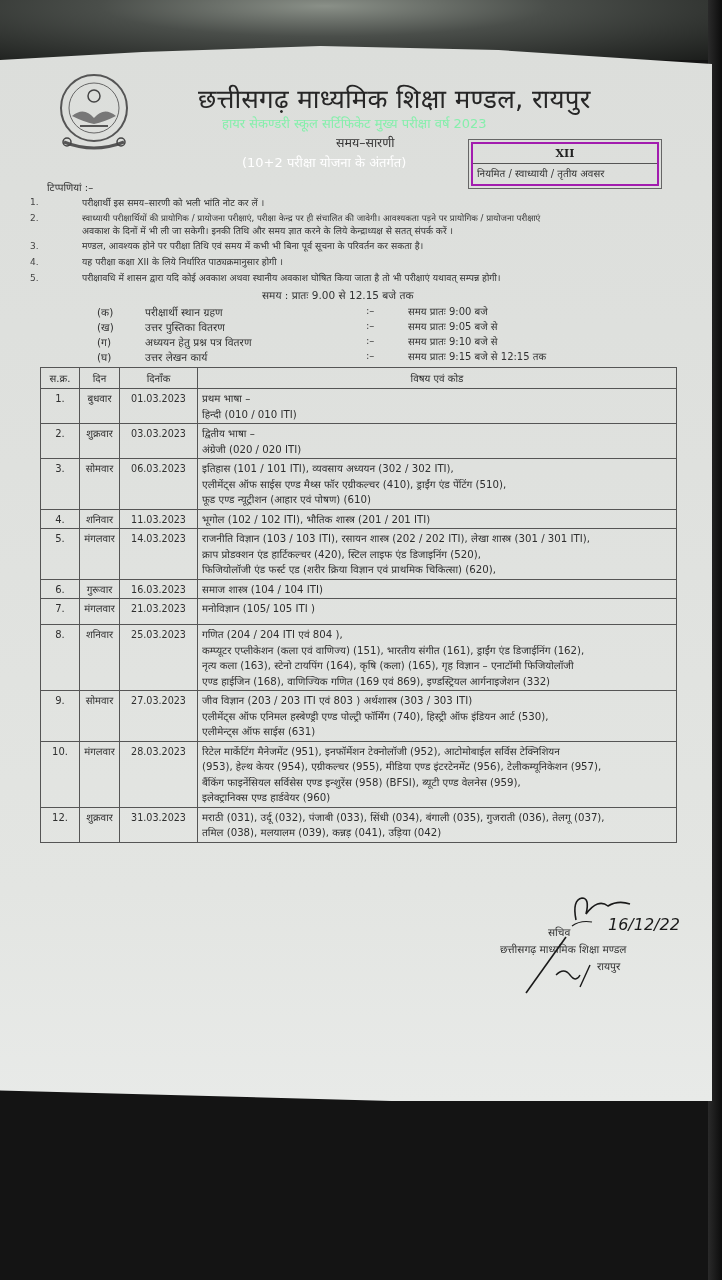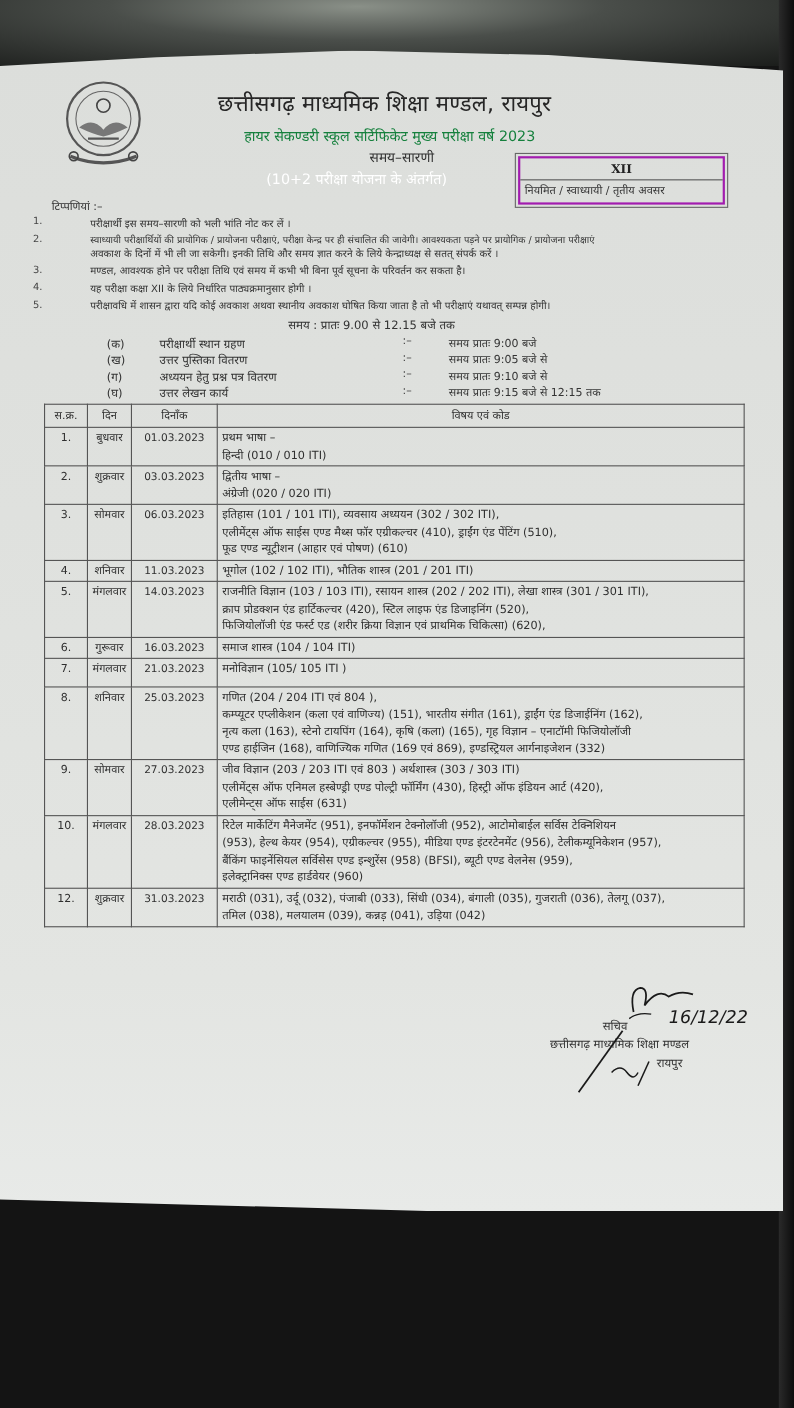"छत्तीसगढ़ माध्यमिक शिक्षा मण्डल, रायपुर" .org-title { font-size: 20px -> 26px }
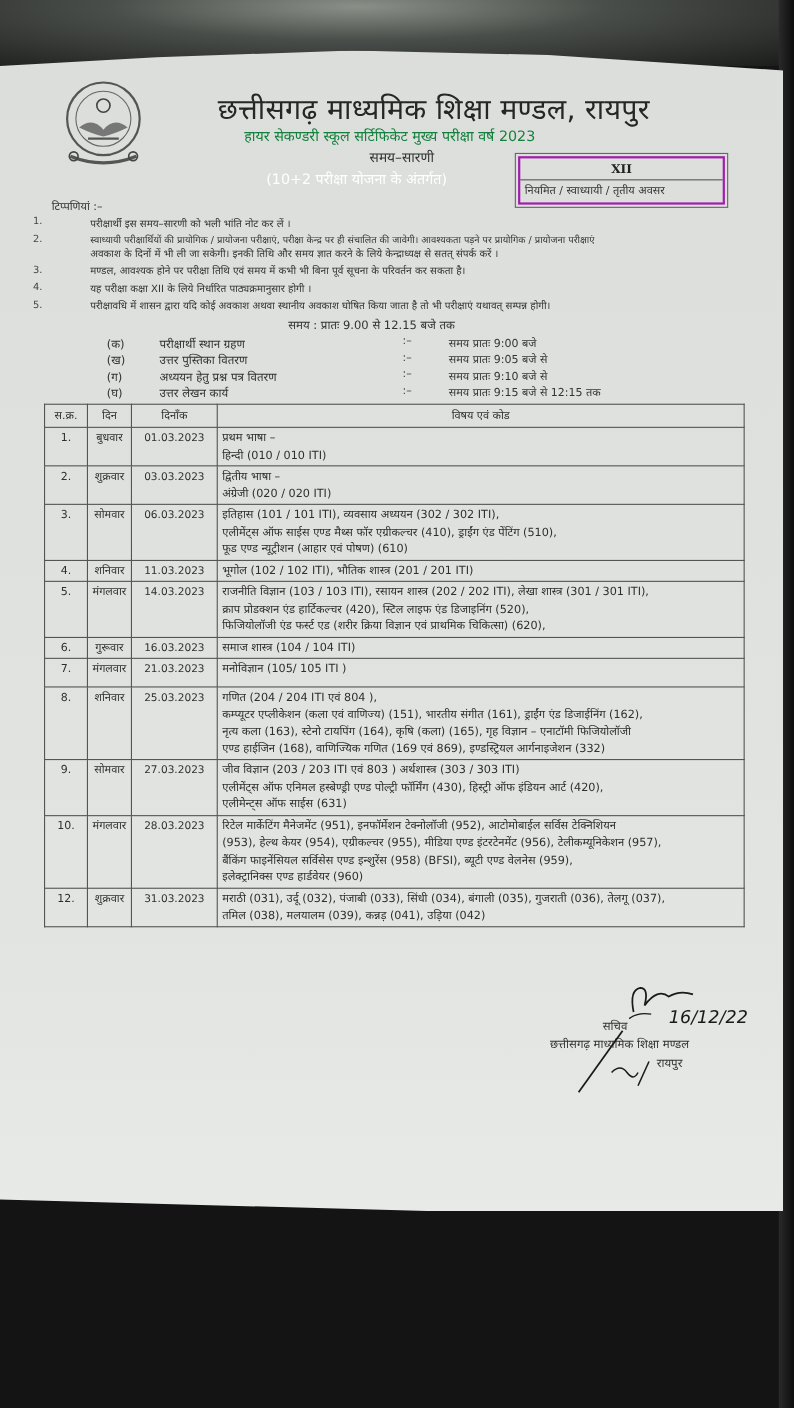"हायर सेकण्डरी स्कूल सर्टिफिकेट मुख्य" .subtitle { color: #15803d -> #86efac }
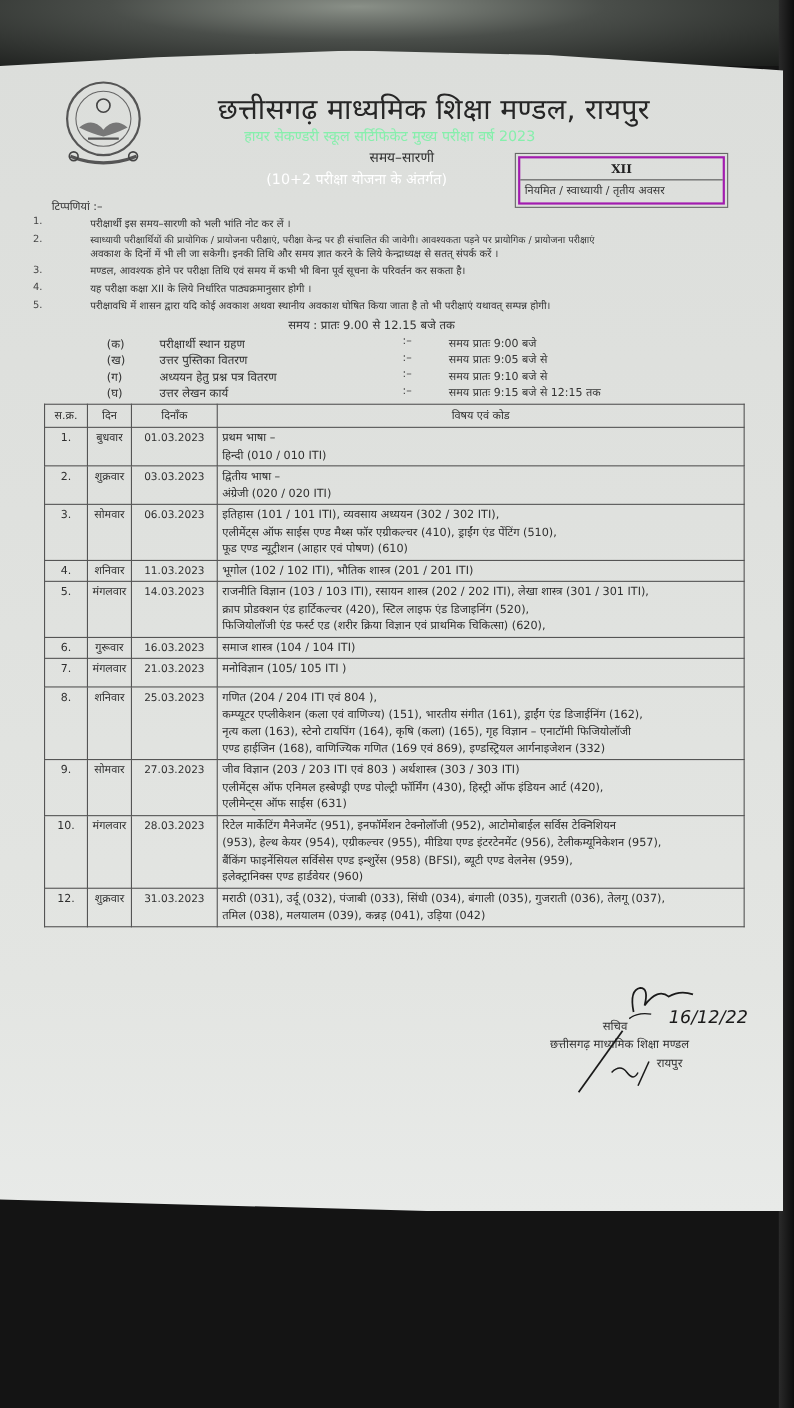"एलीमेंट्स ऑफ एनिमल हस्बेण्ड्री एण्ड" span.subj-line { text: 430), हिस्ट्री ऑफ इंडियन आर्ट (420 -> 740), हिस्ट्री ऑफ इंडियन आर्ट (530 }
